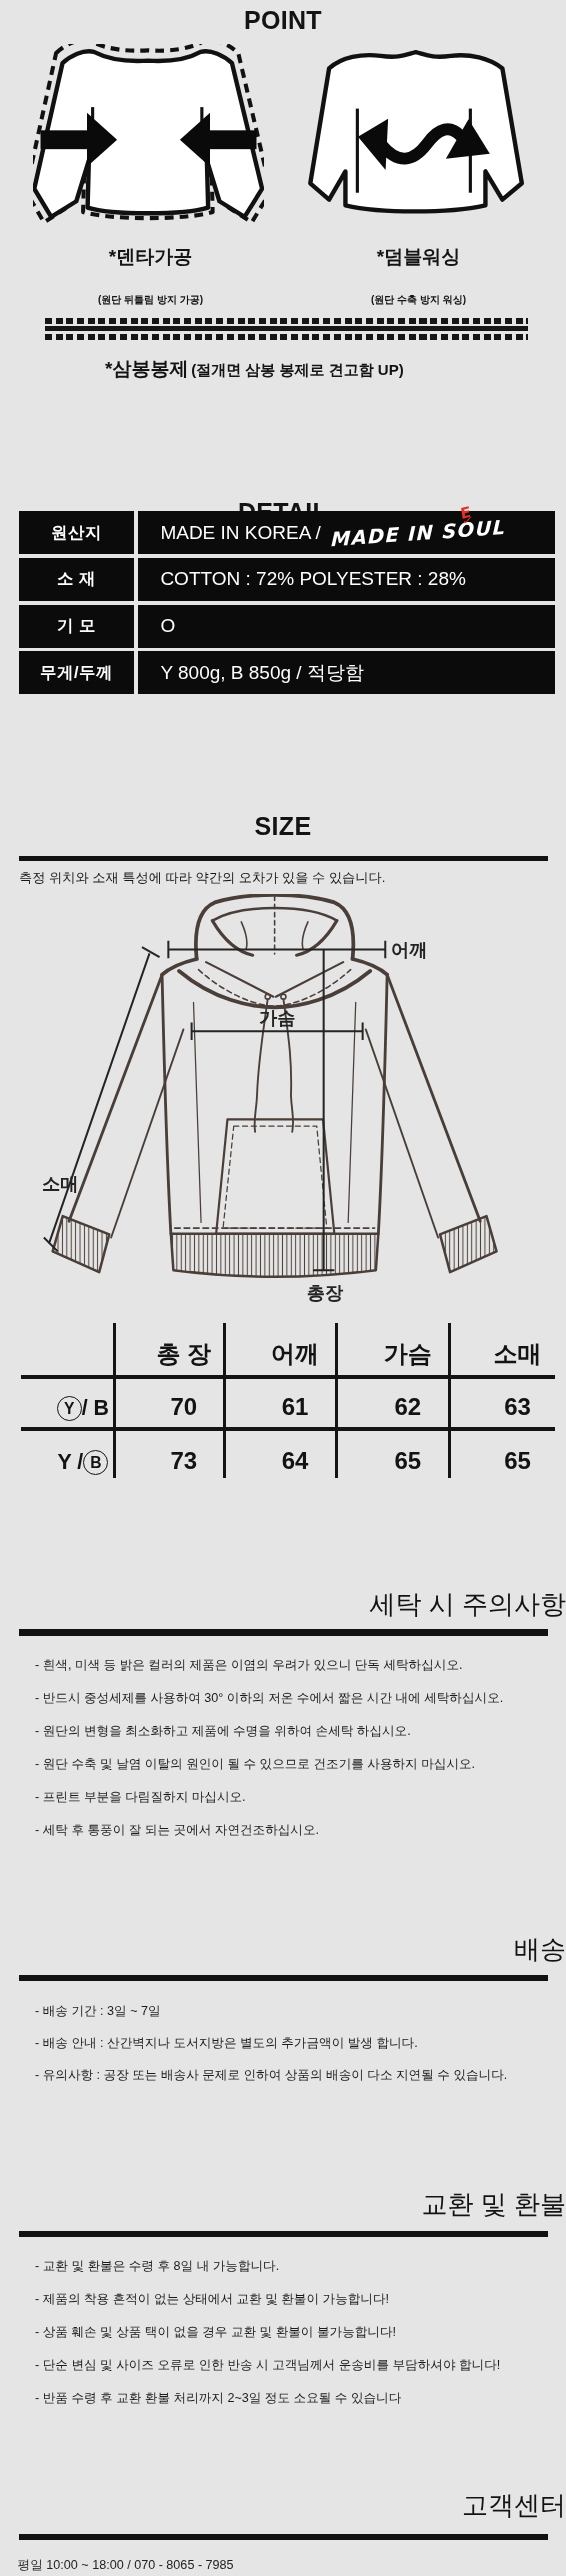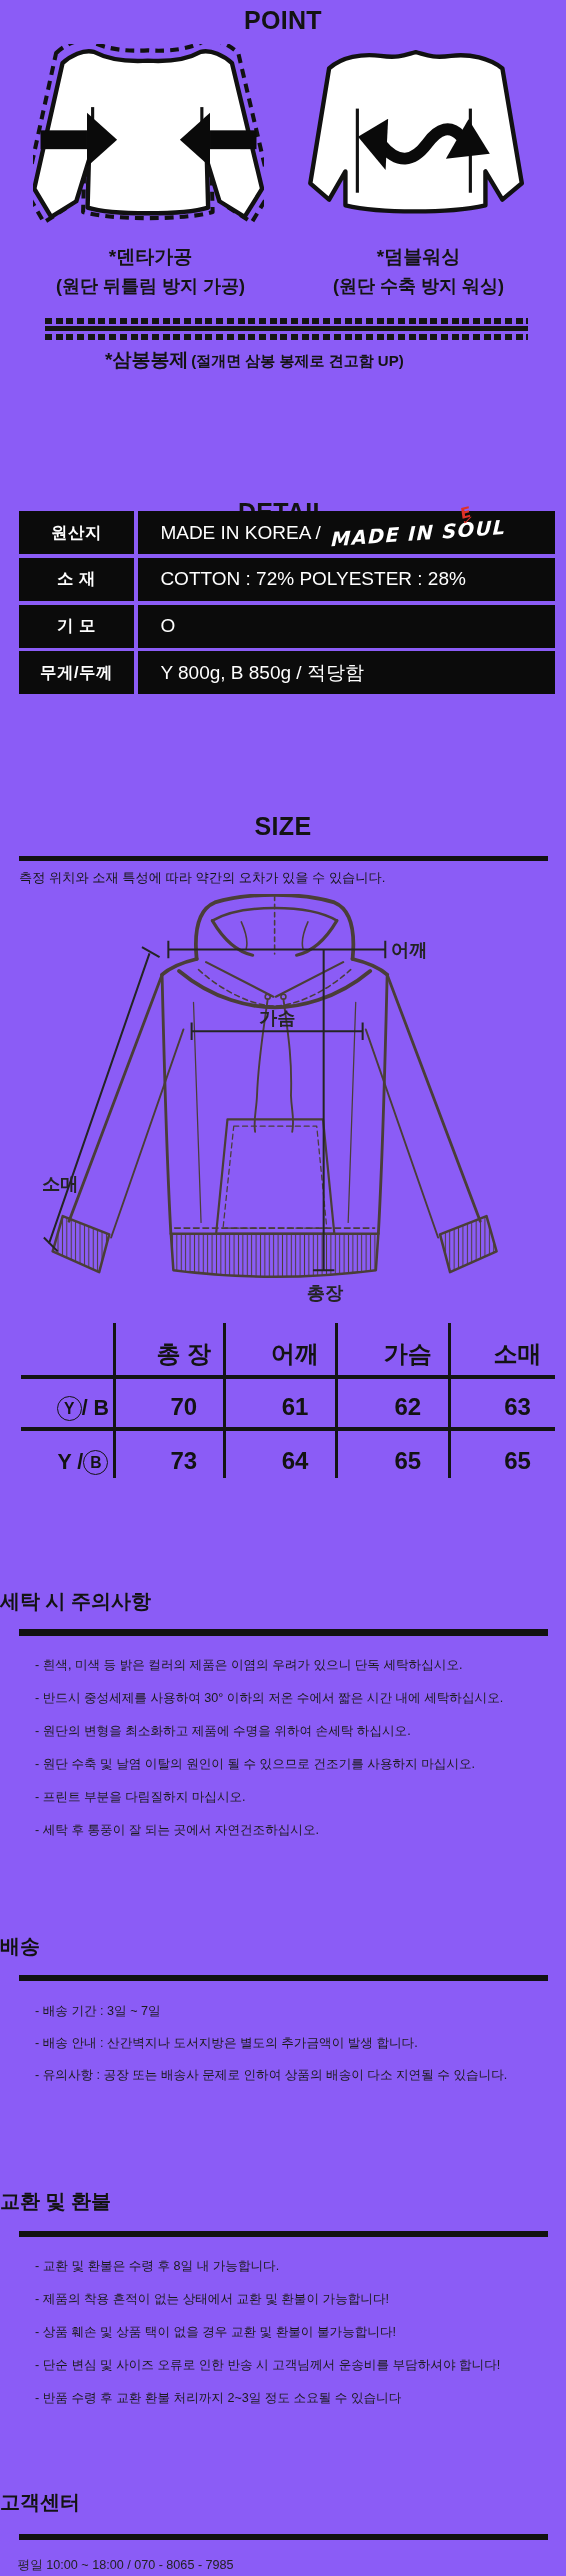"POINT" #page { background: #8b5cf6 -> #e5e5e5 }
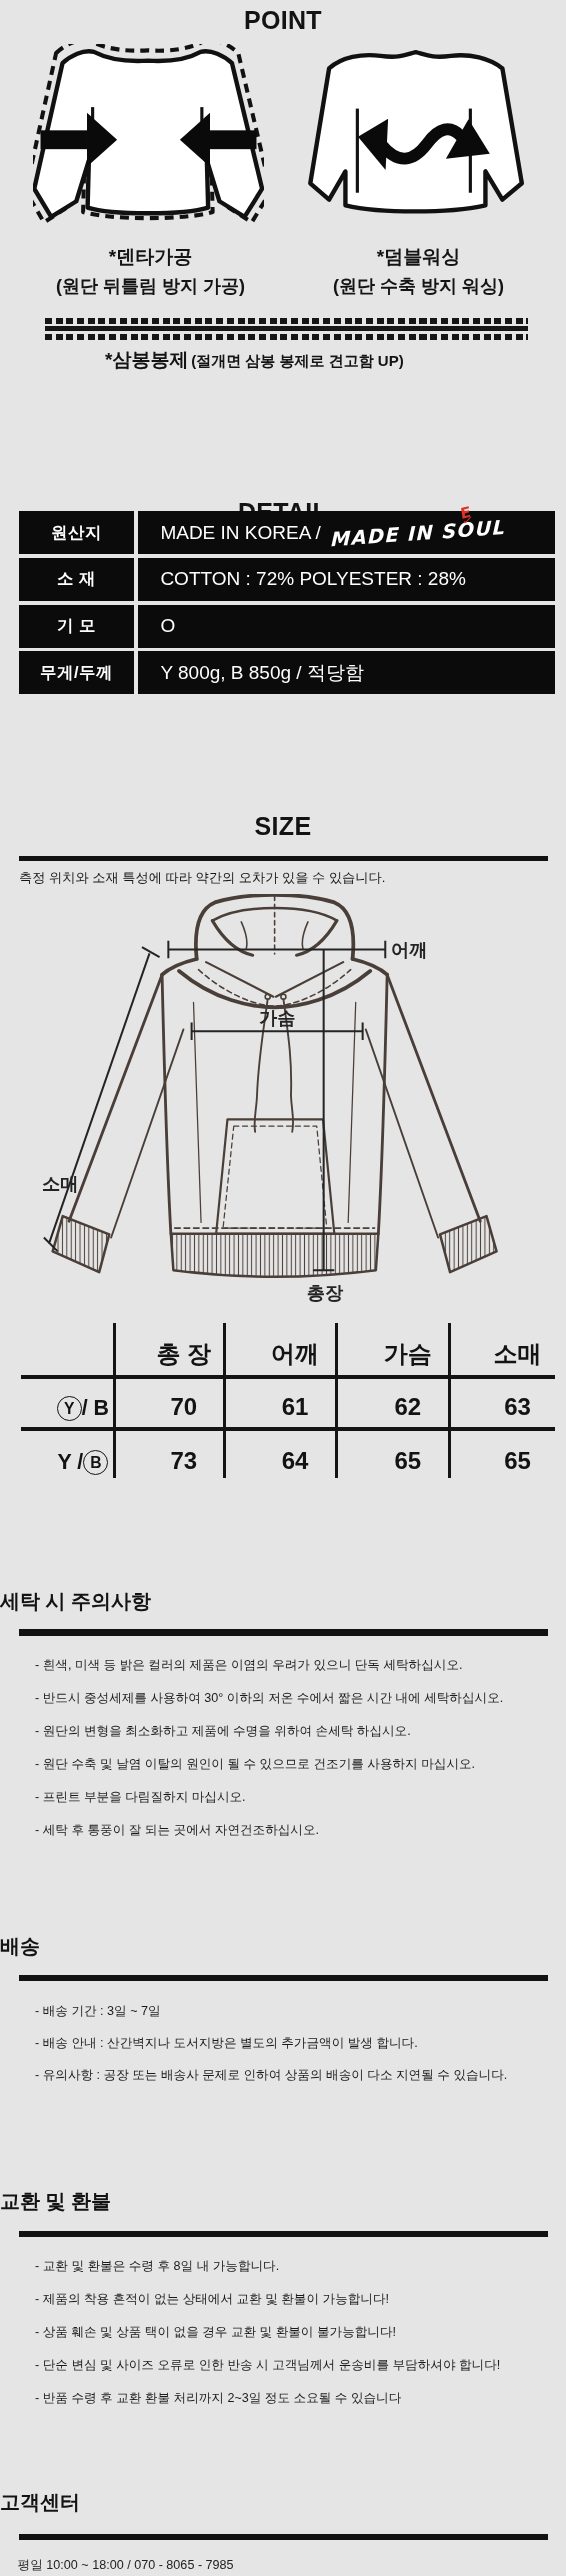"(원단 뒤틀림 방지 가공)" .cap-sub { font-size: 18px -> 10px; margin-top: 4px -> 23px }
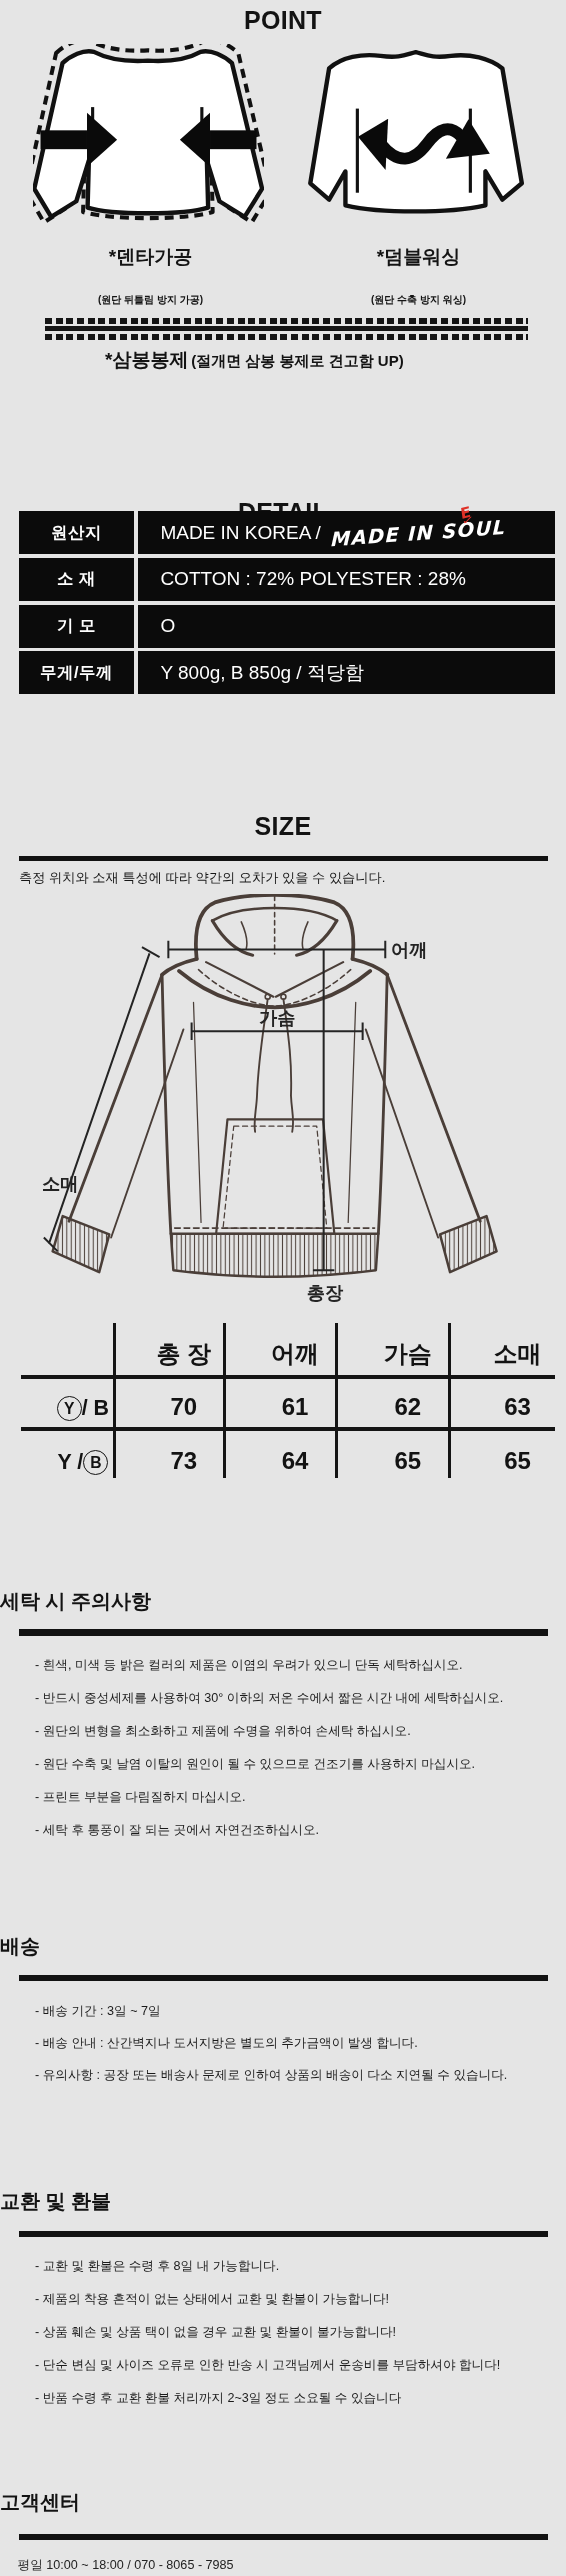"*삼봉봉제 (절개면 삼봉 봉제로 견고함" .sambong { top: 347px -> 356px }
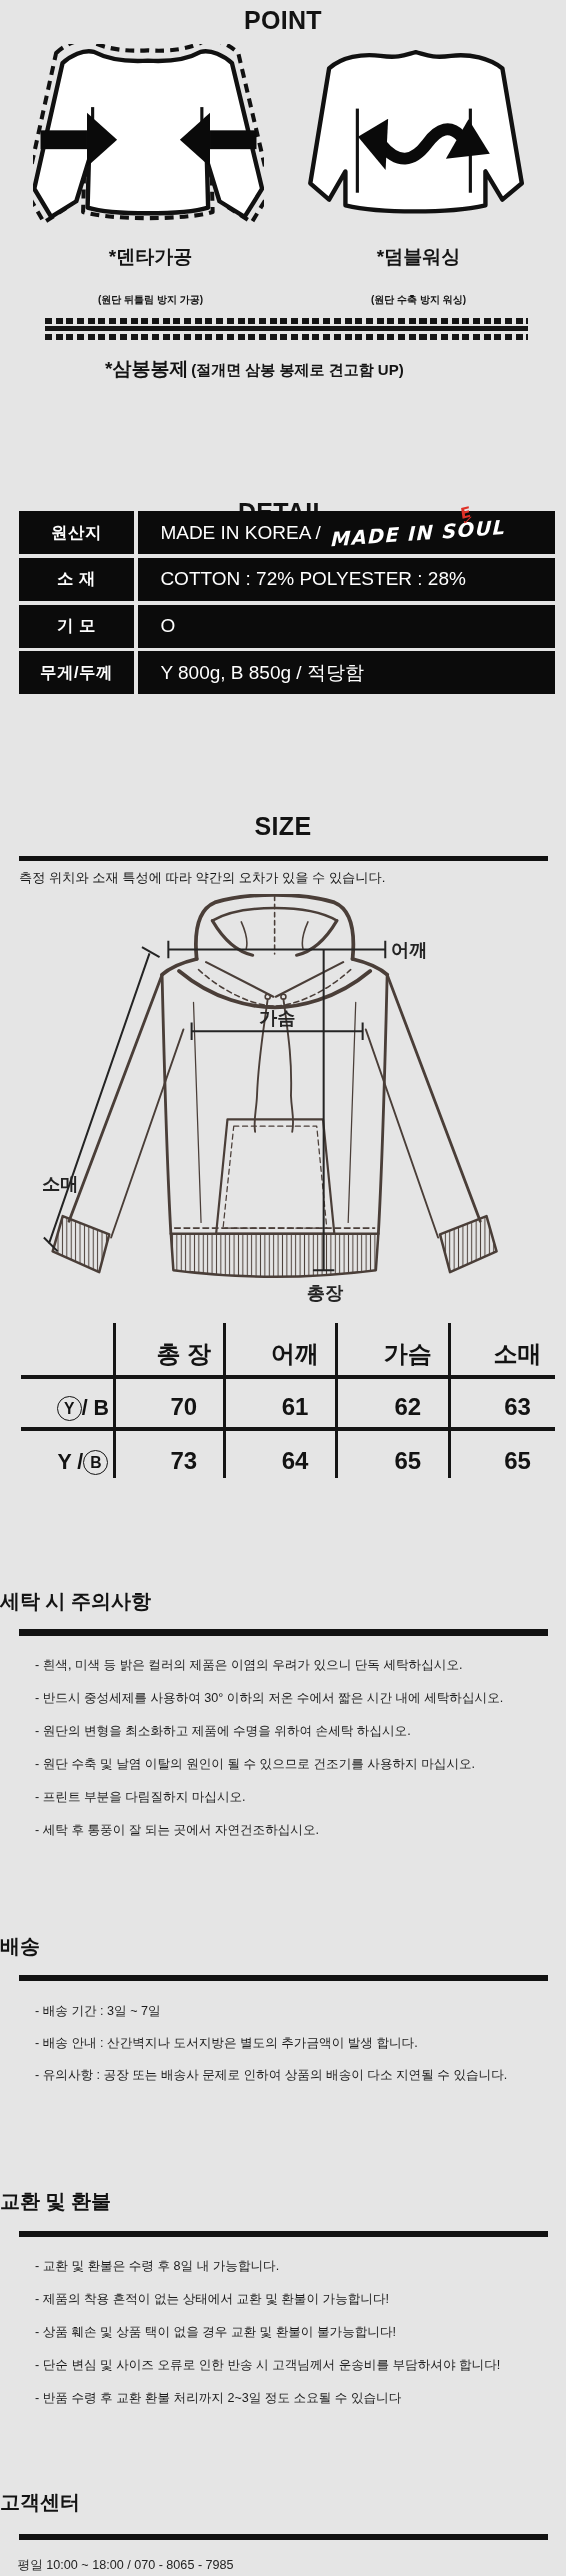"세탁 시 주의사항" .title-ko { font-size: 20px -> 26px; font-weight: 700 -> 400; text-align: left -> right }
